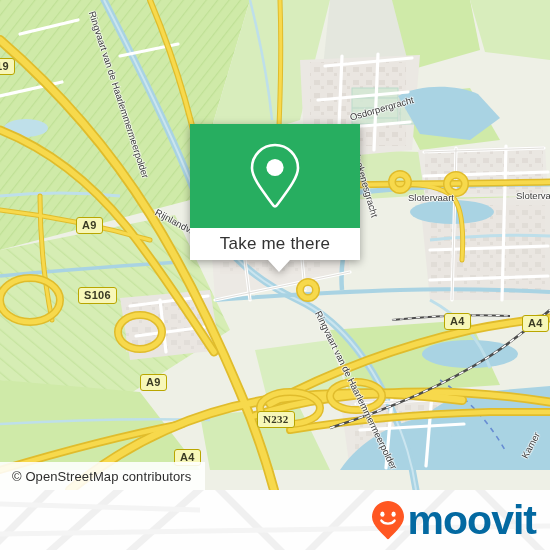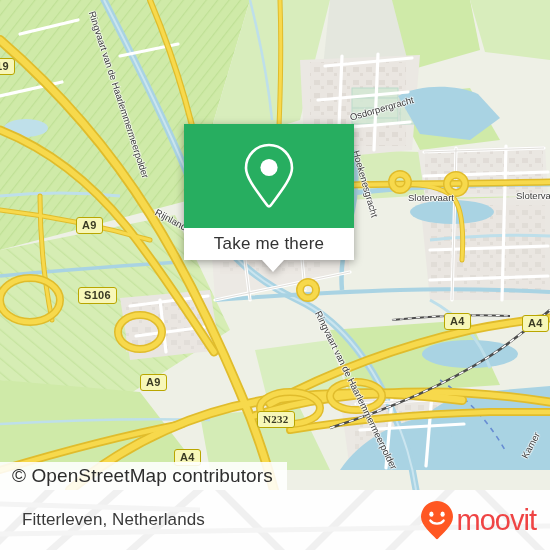"Take me there" #popup { left: 184px -> 190px }
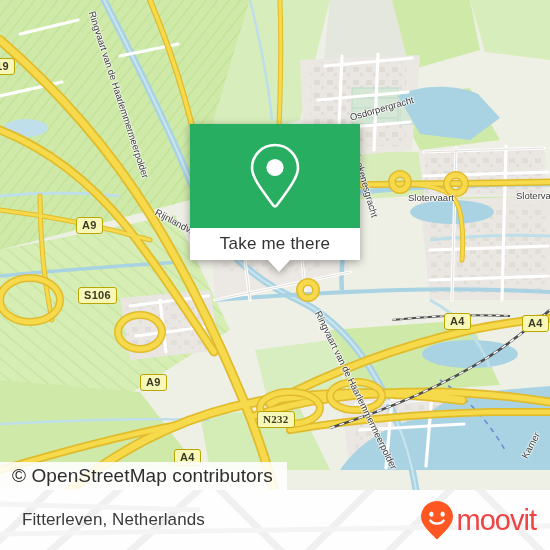"© OpenStreetMap contributors" #attribution { font-size: 19px -> 13px }
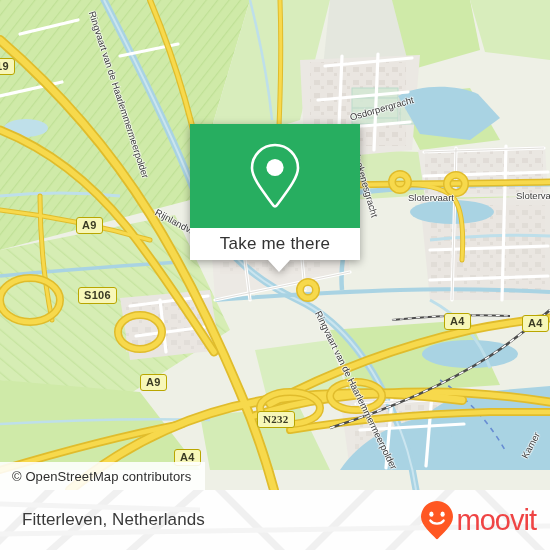"Fitterleven, Netherlands" div { html: <div> <span>Fitterleven, Netherlands</span> </div> -> none }
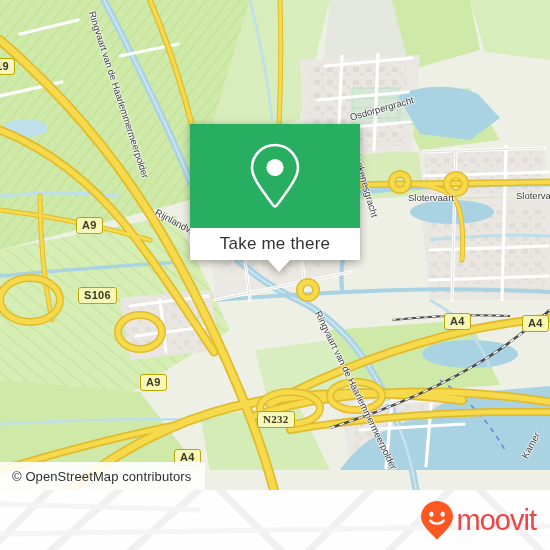"moovit" #brand-text { color: #ef4444 -> #0369a1; font-size: 29px -> 41px; font-weight: normal -> bold }
